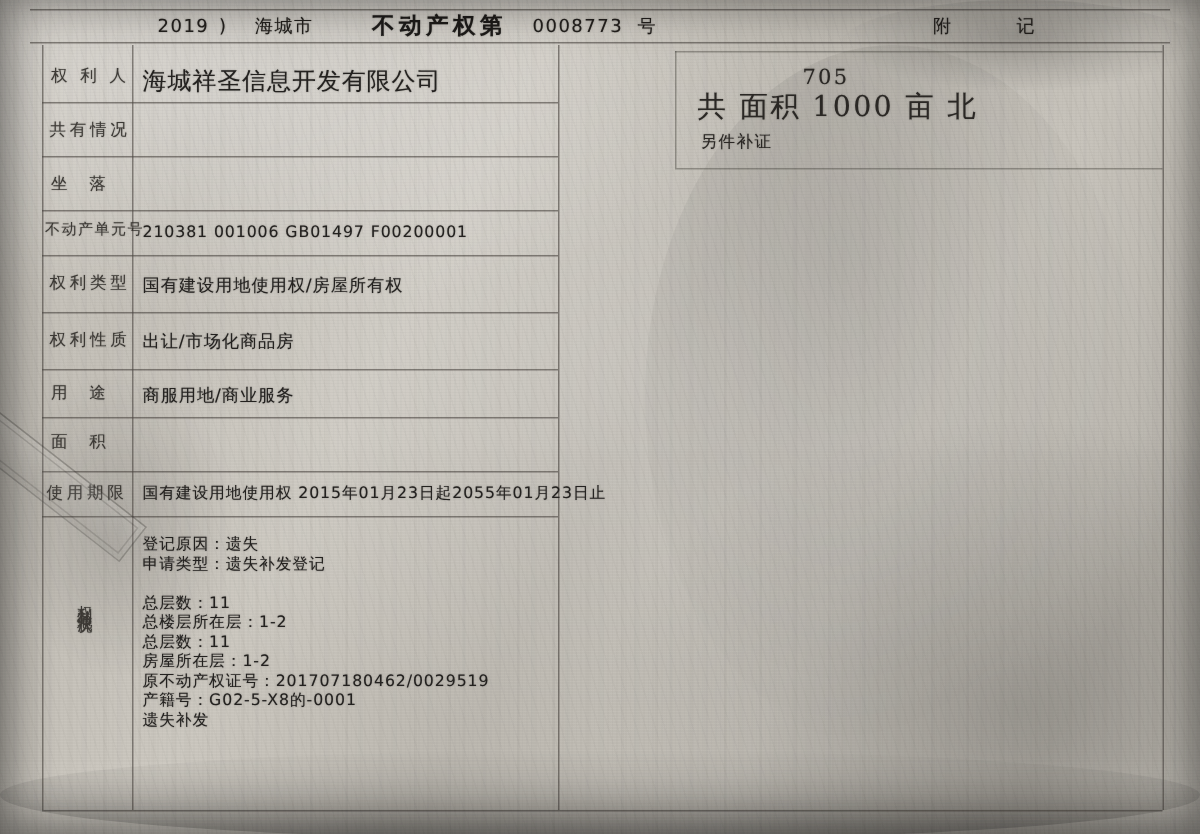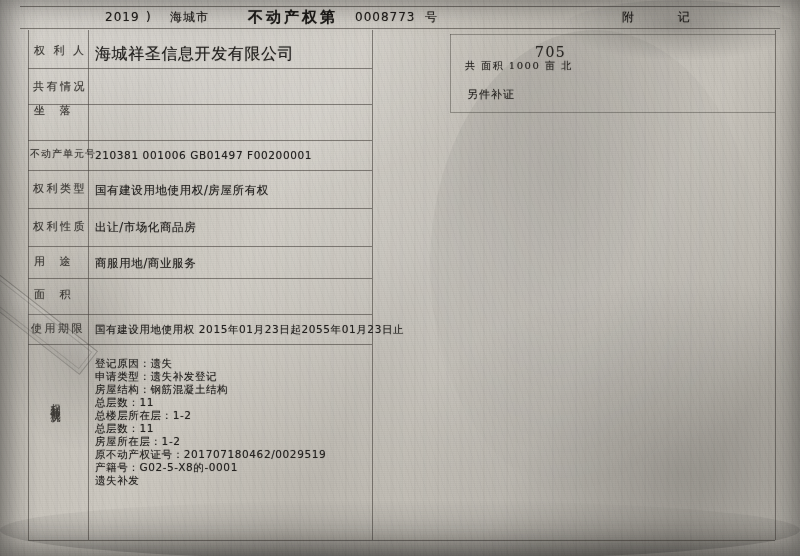"共 面积 1000 亩 北" div.txt { font-size: 10px -> 19px }
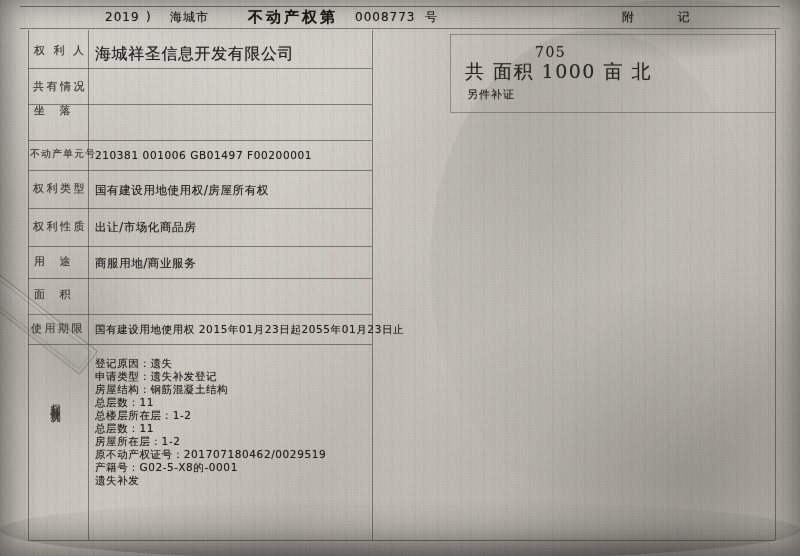"坐 落" div.txt { top: 104px -> 116px }
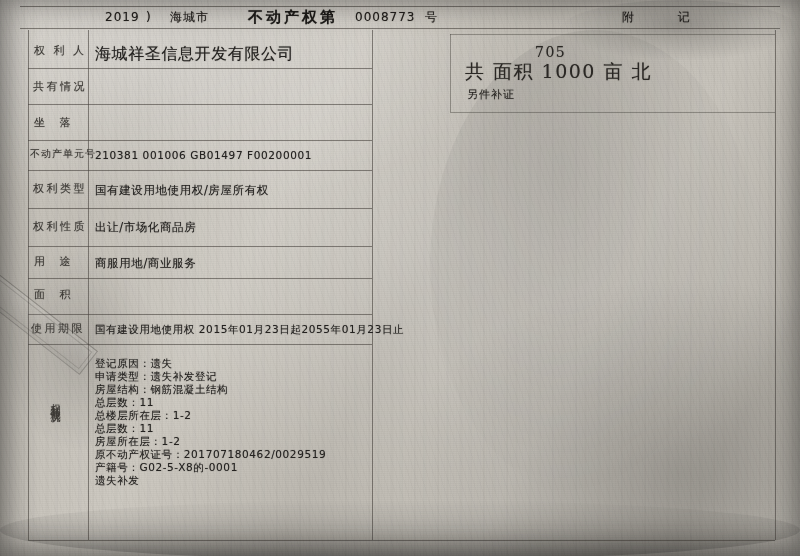"房屋结构：钢筋混凝土结构" div.txt { html: <div>房屋结构：钢筋混凝土结构</div> -> none }
